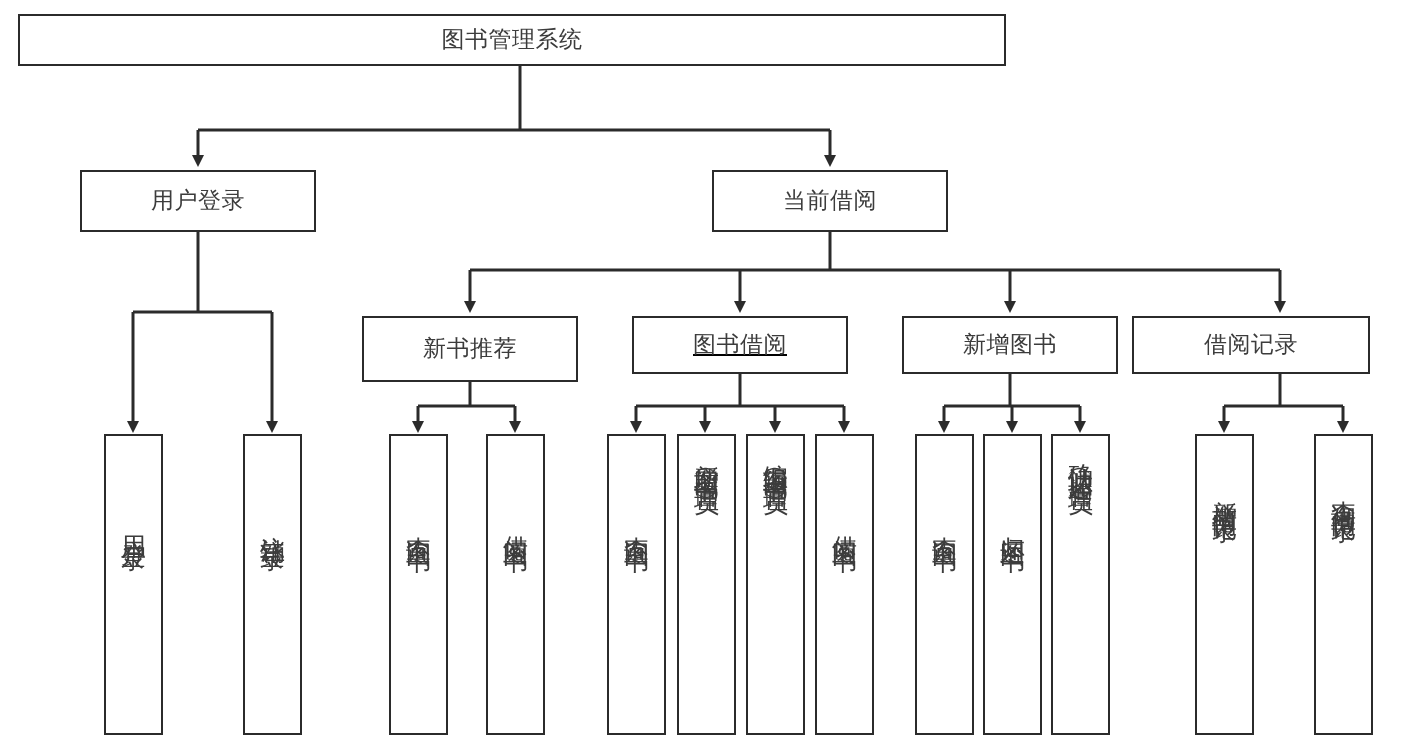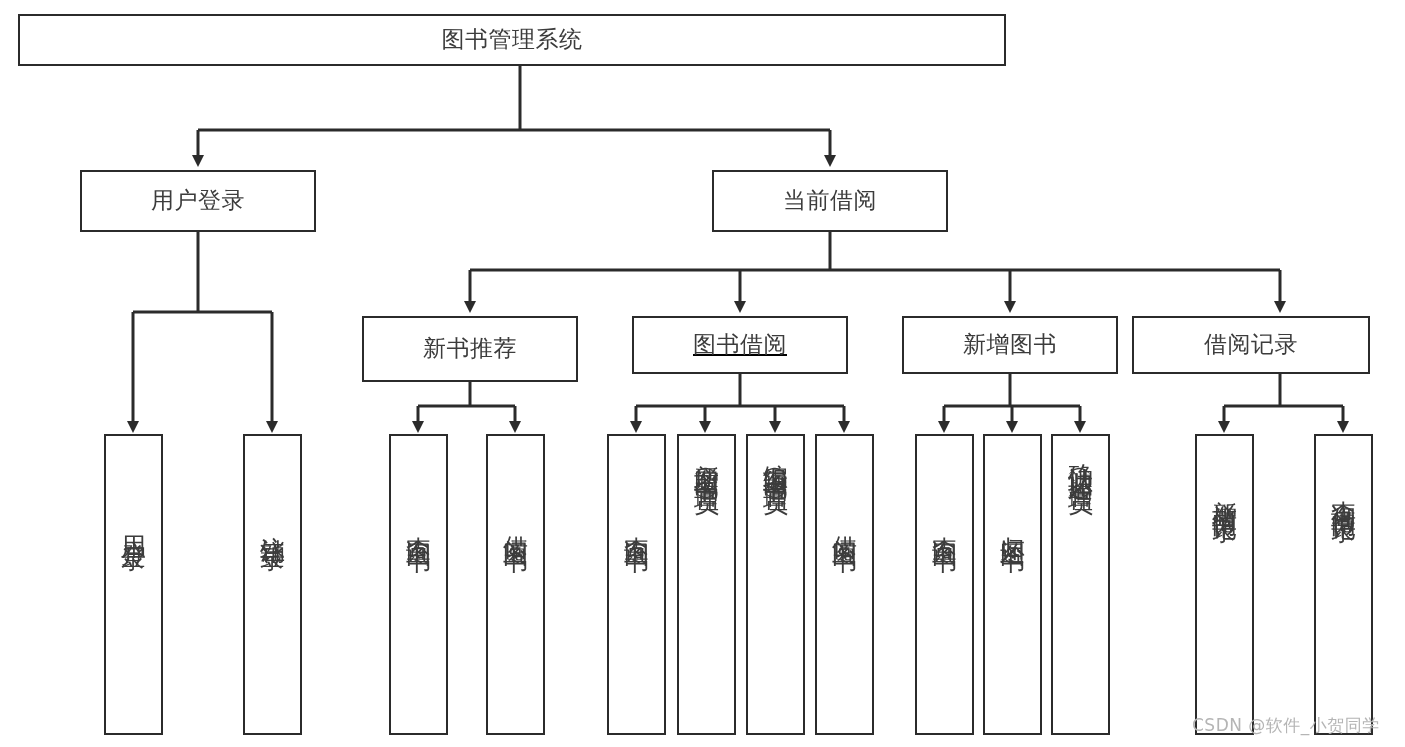"CSDN @软件_小贺同学" div { html: <div>CSDN @软件_小贺同学</div> -> none }
